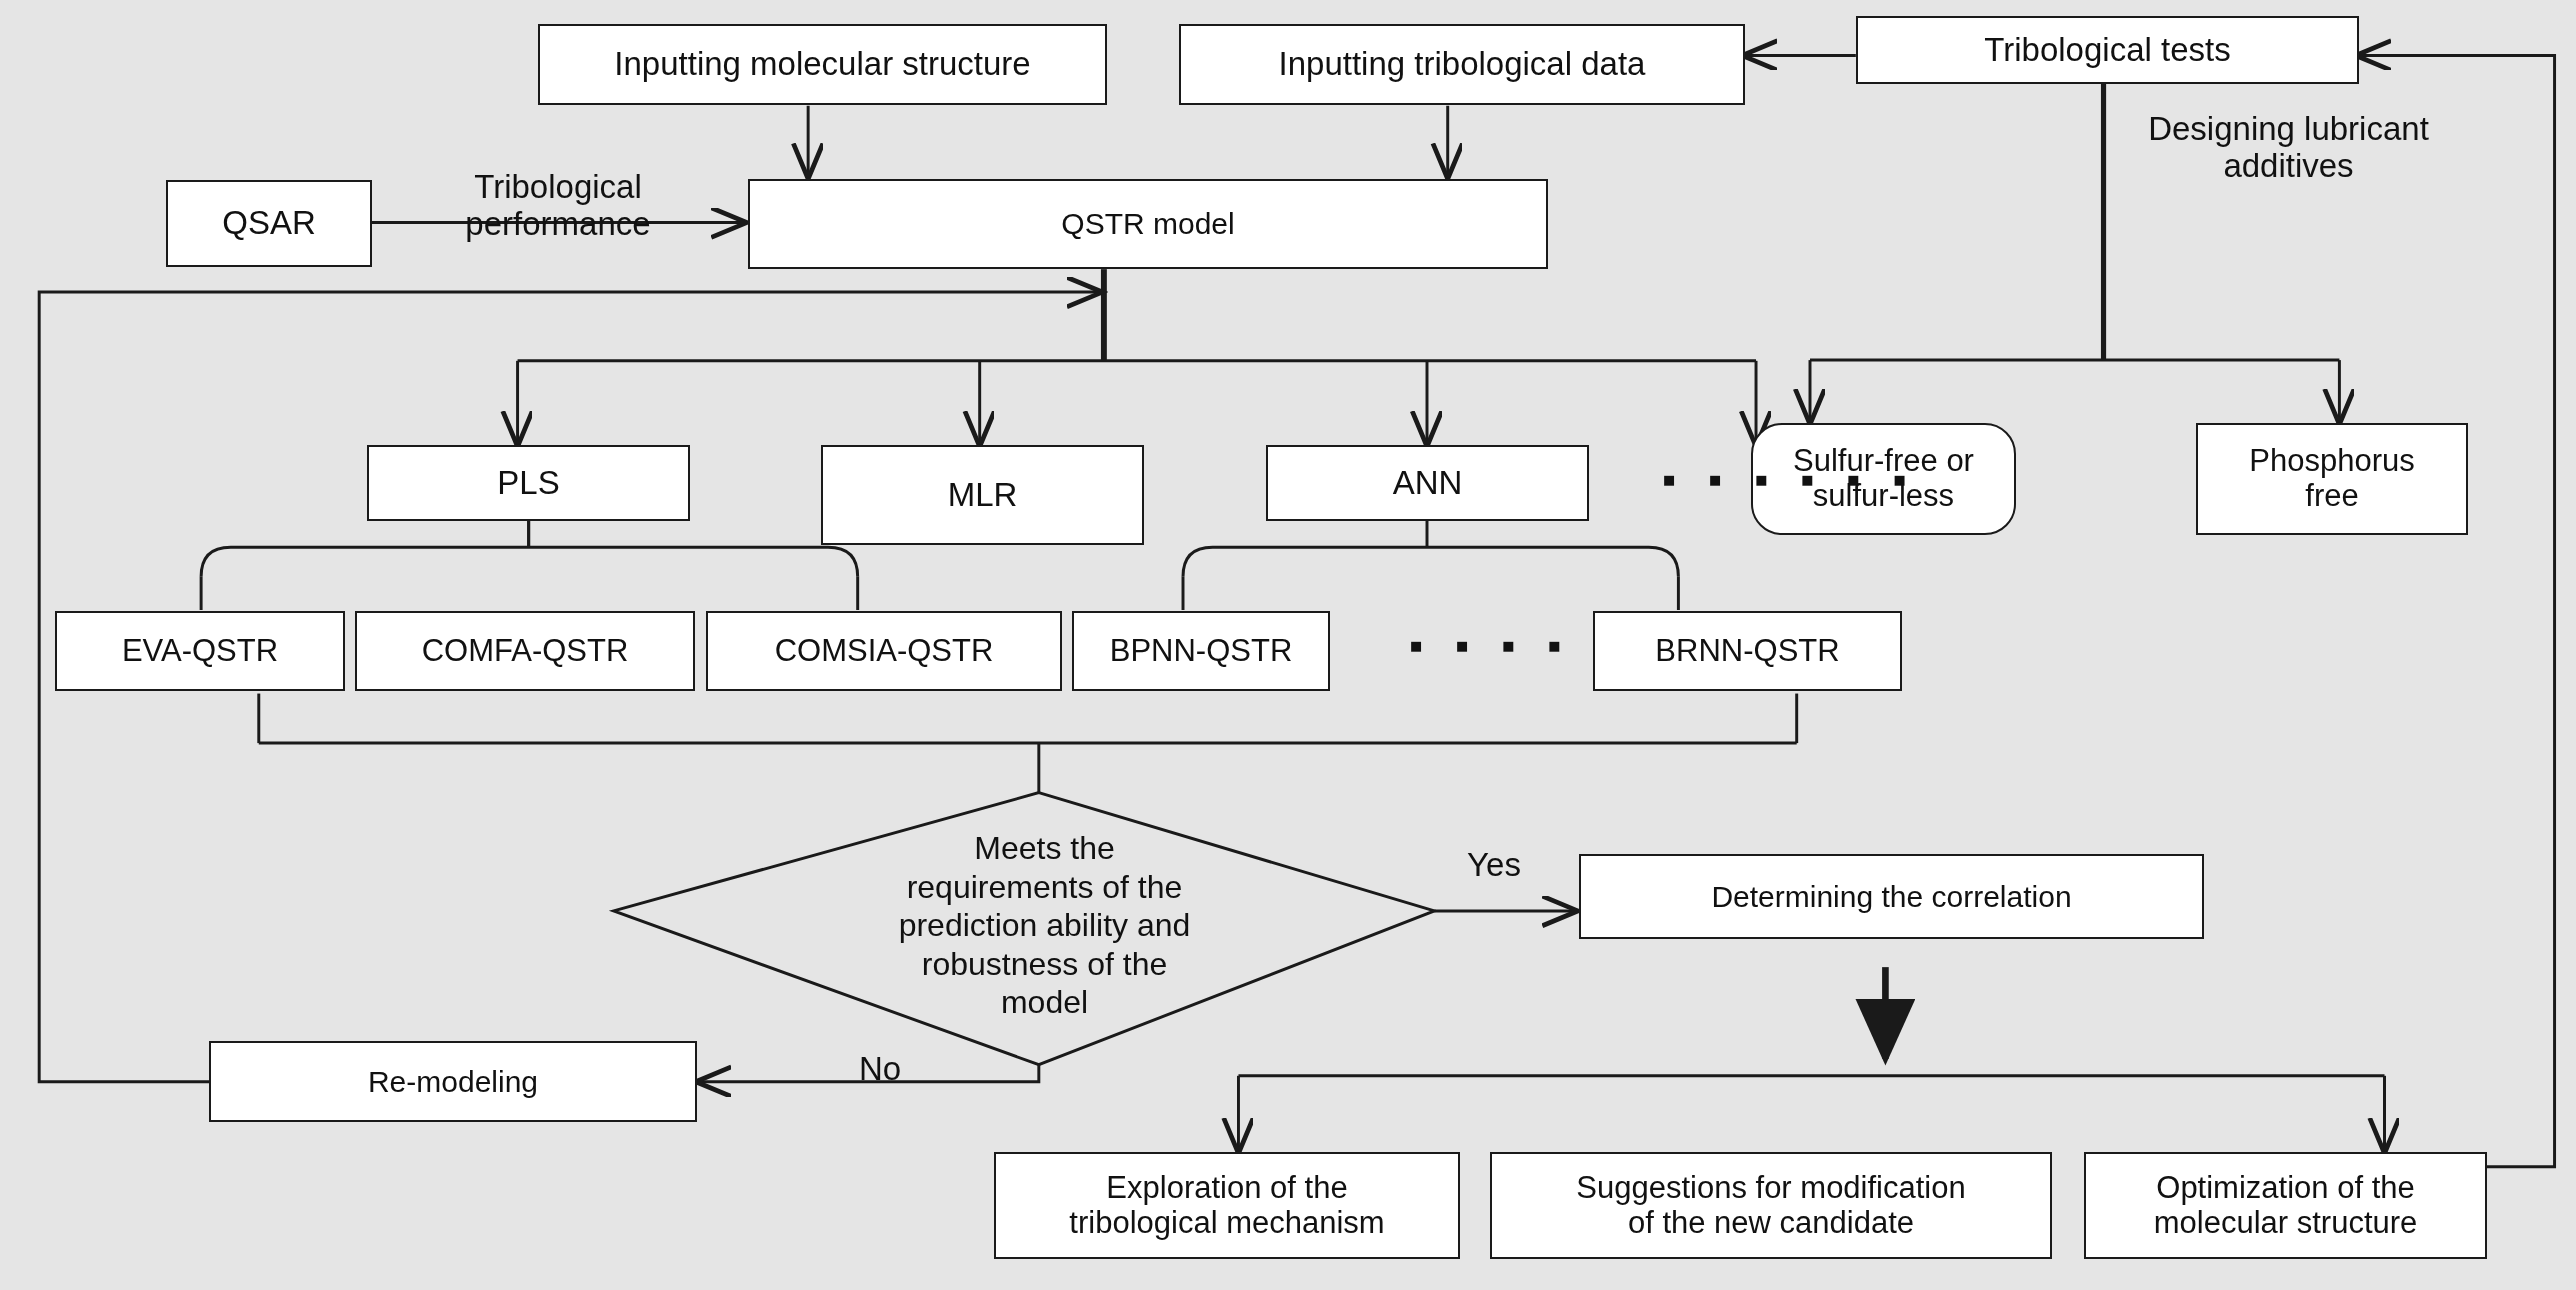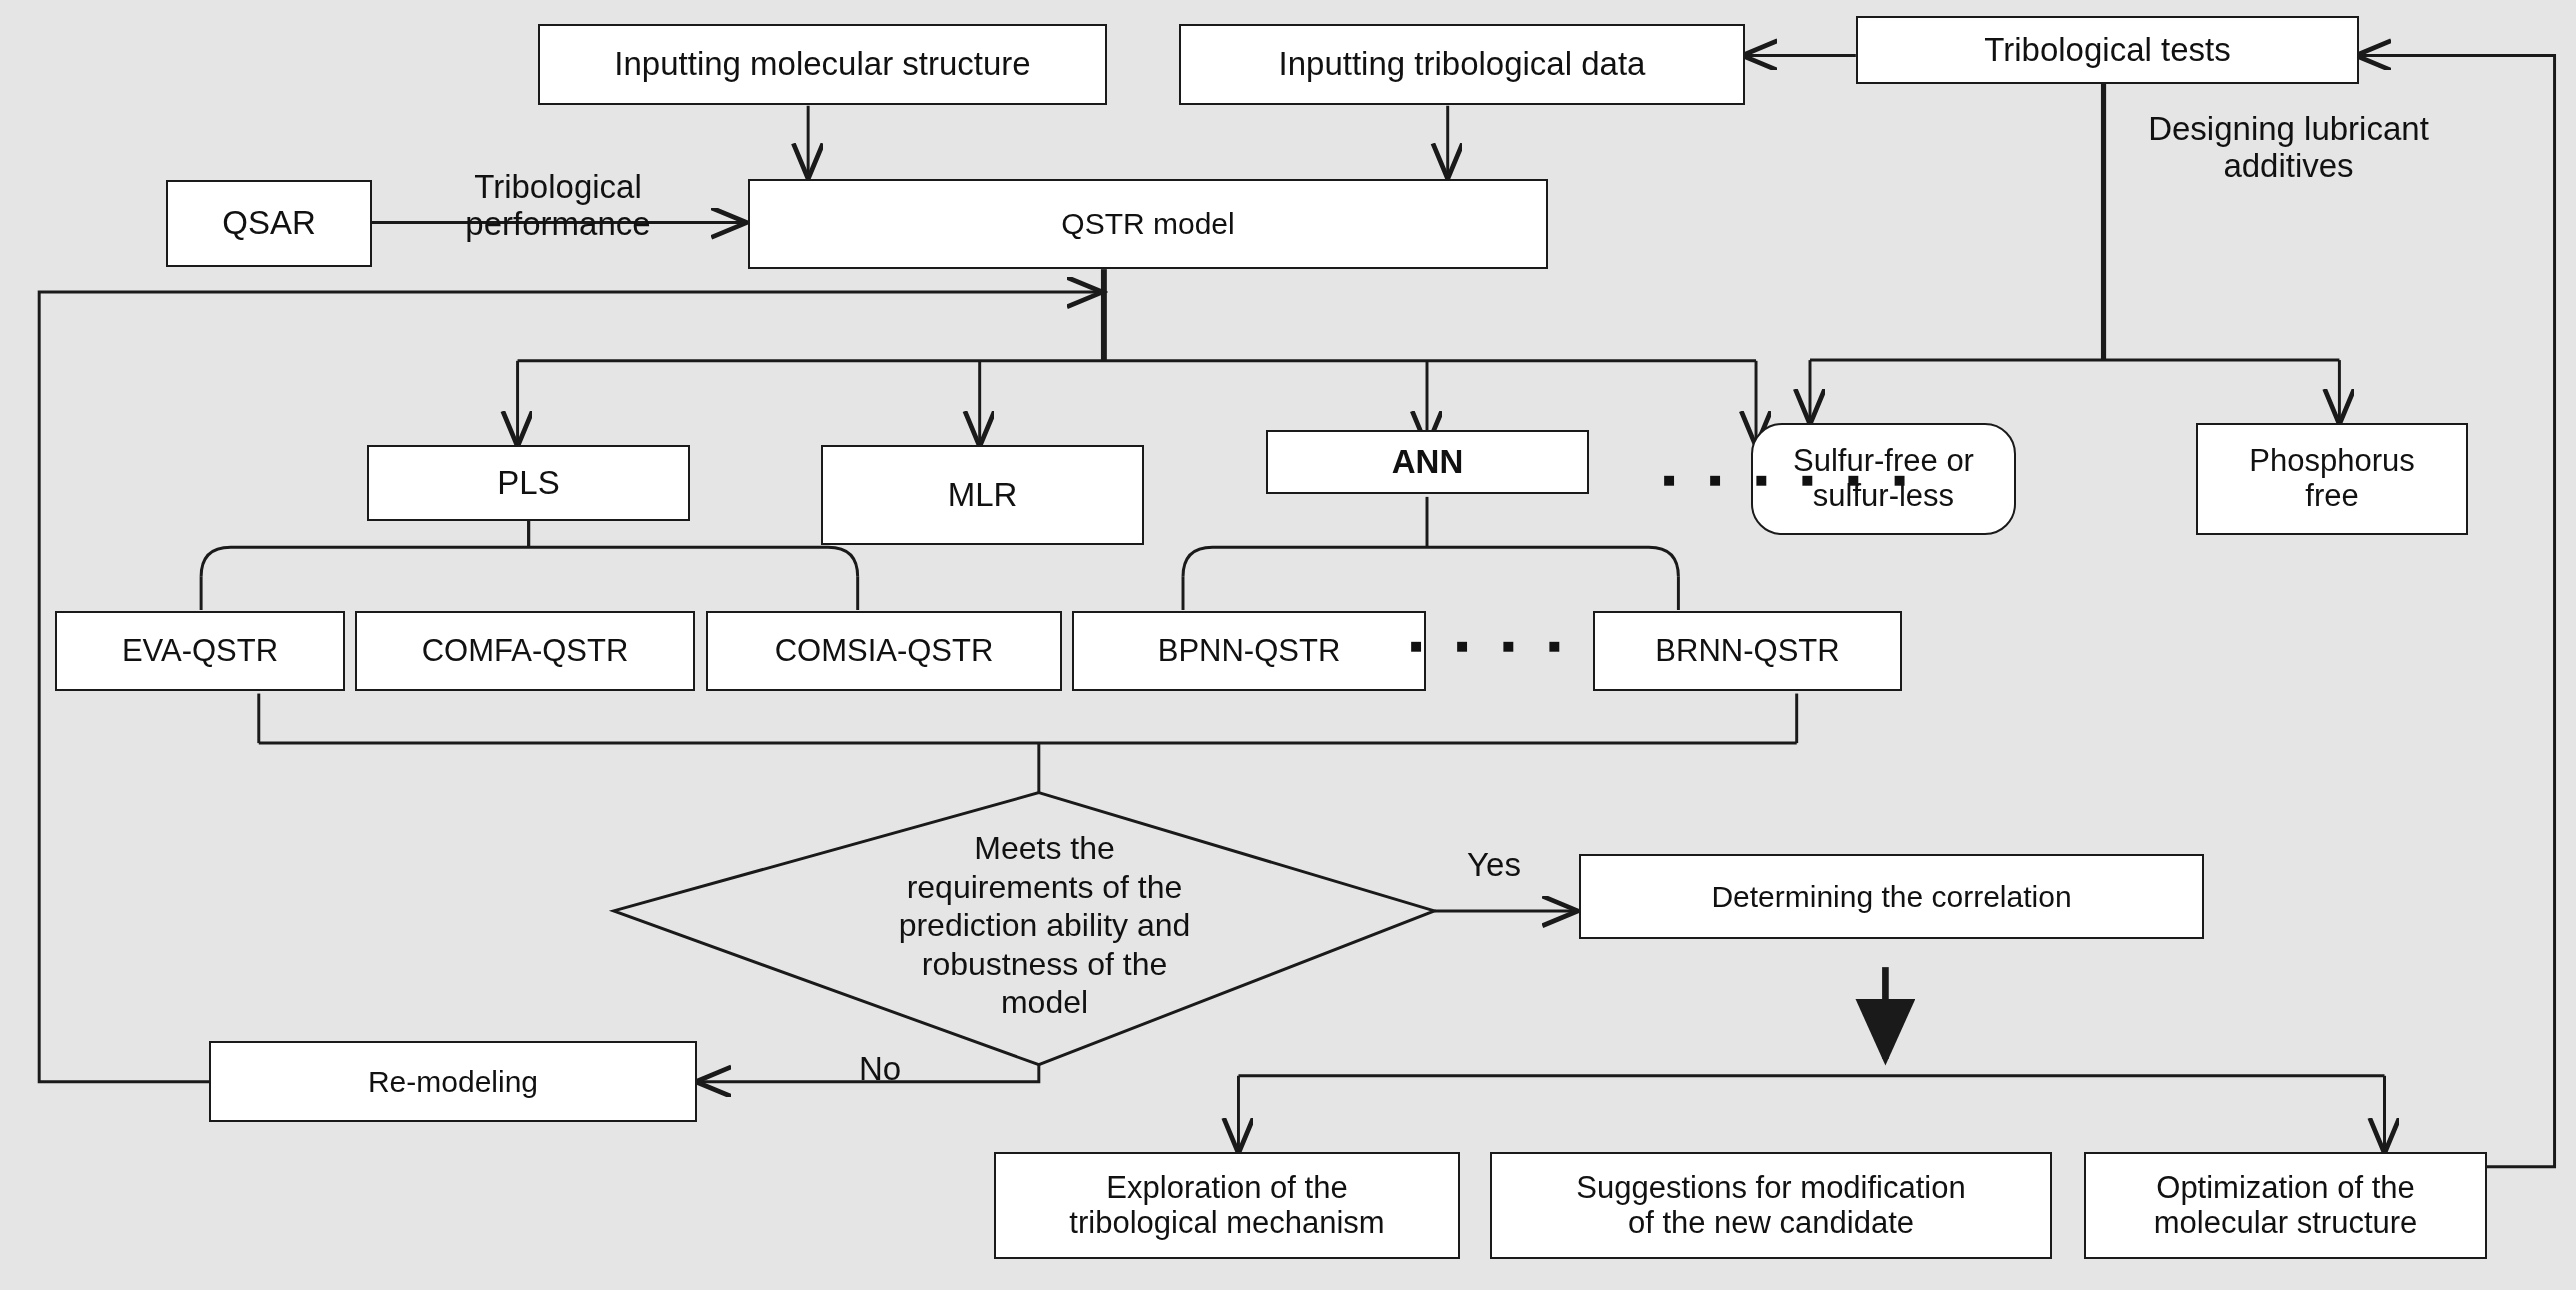"ANN" div.node { font-weight: bold -> none; height: 64px -> 76px; top: 430px -> 445px }
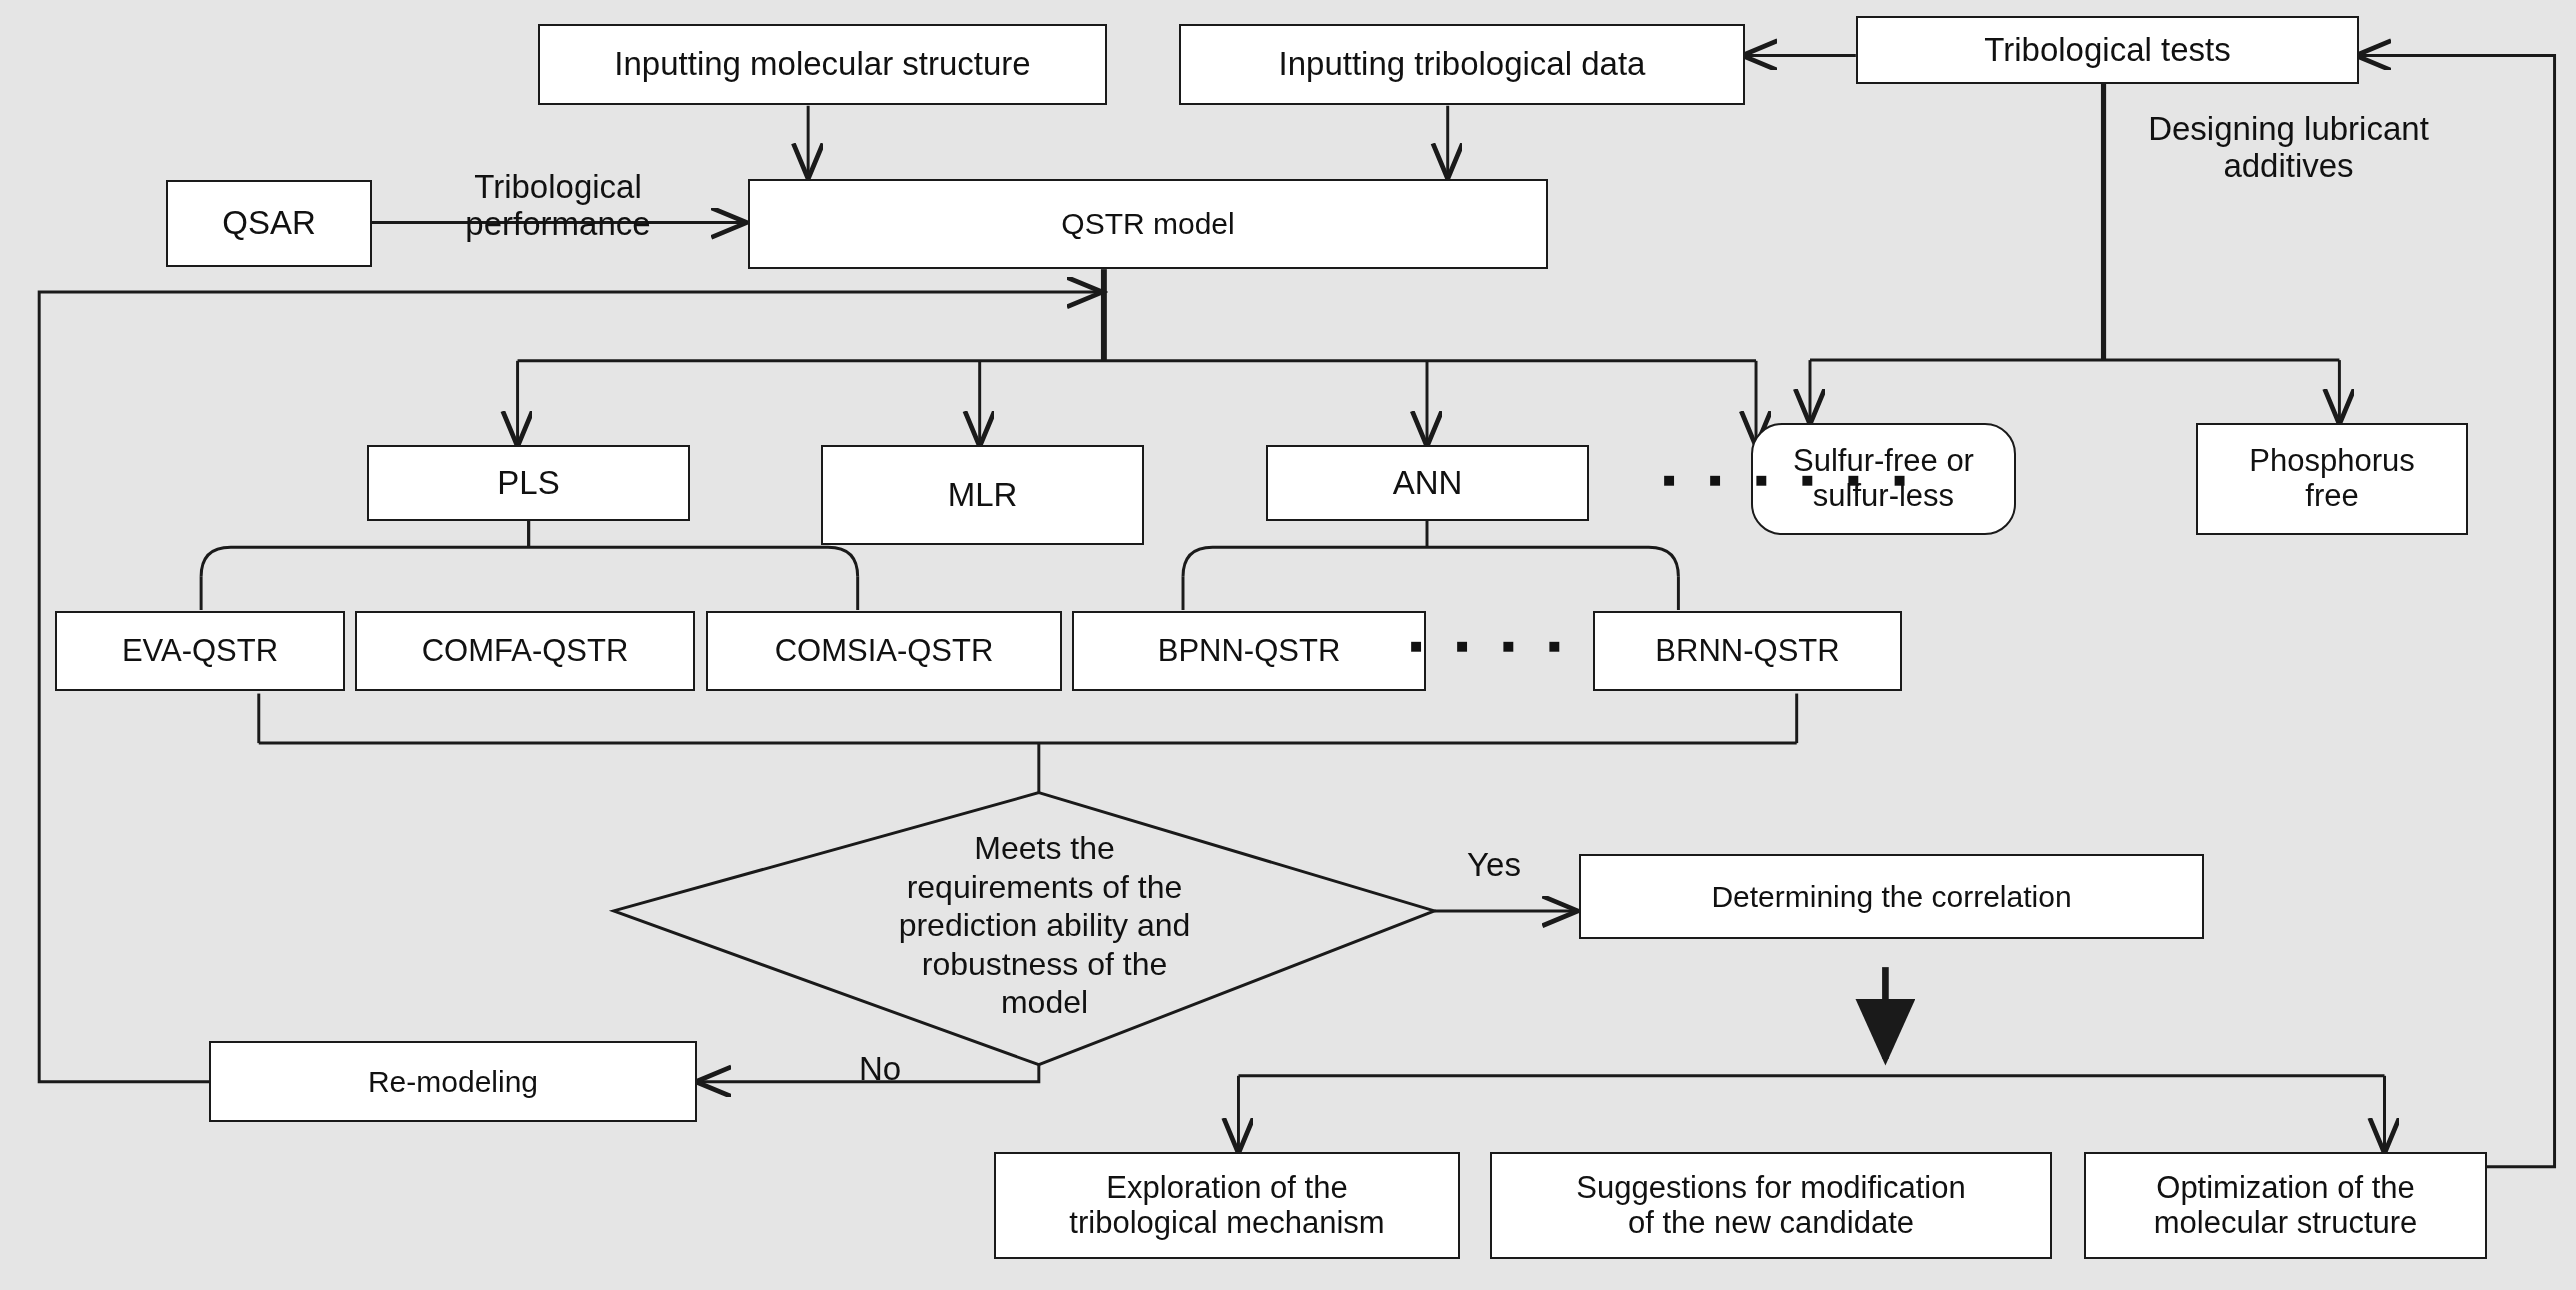"BPNN-QSTR" div.node { width: 354px -> 258px }
